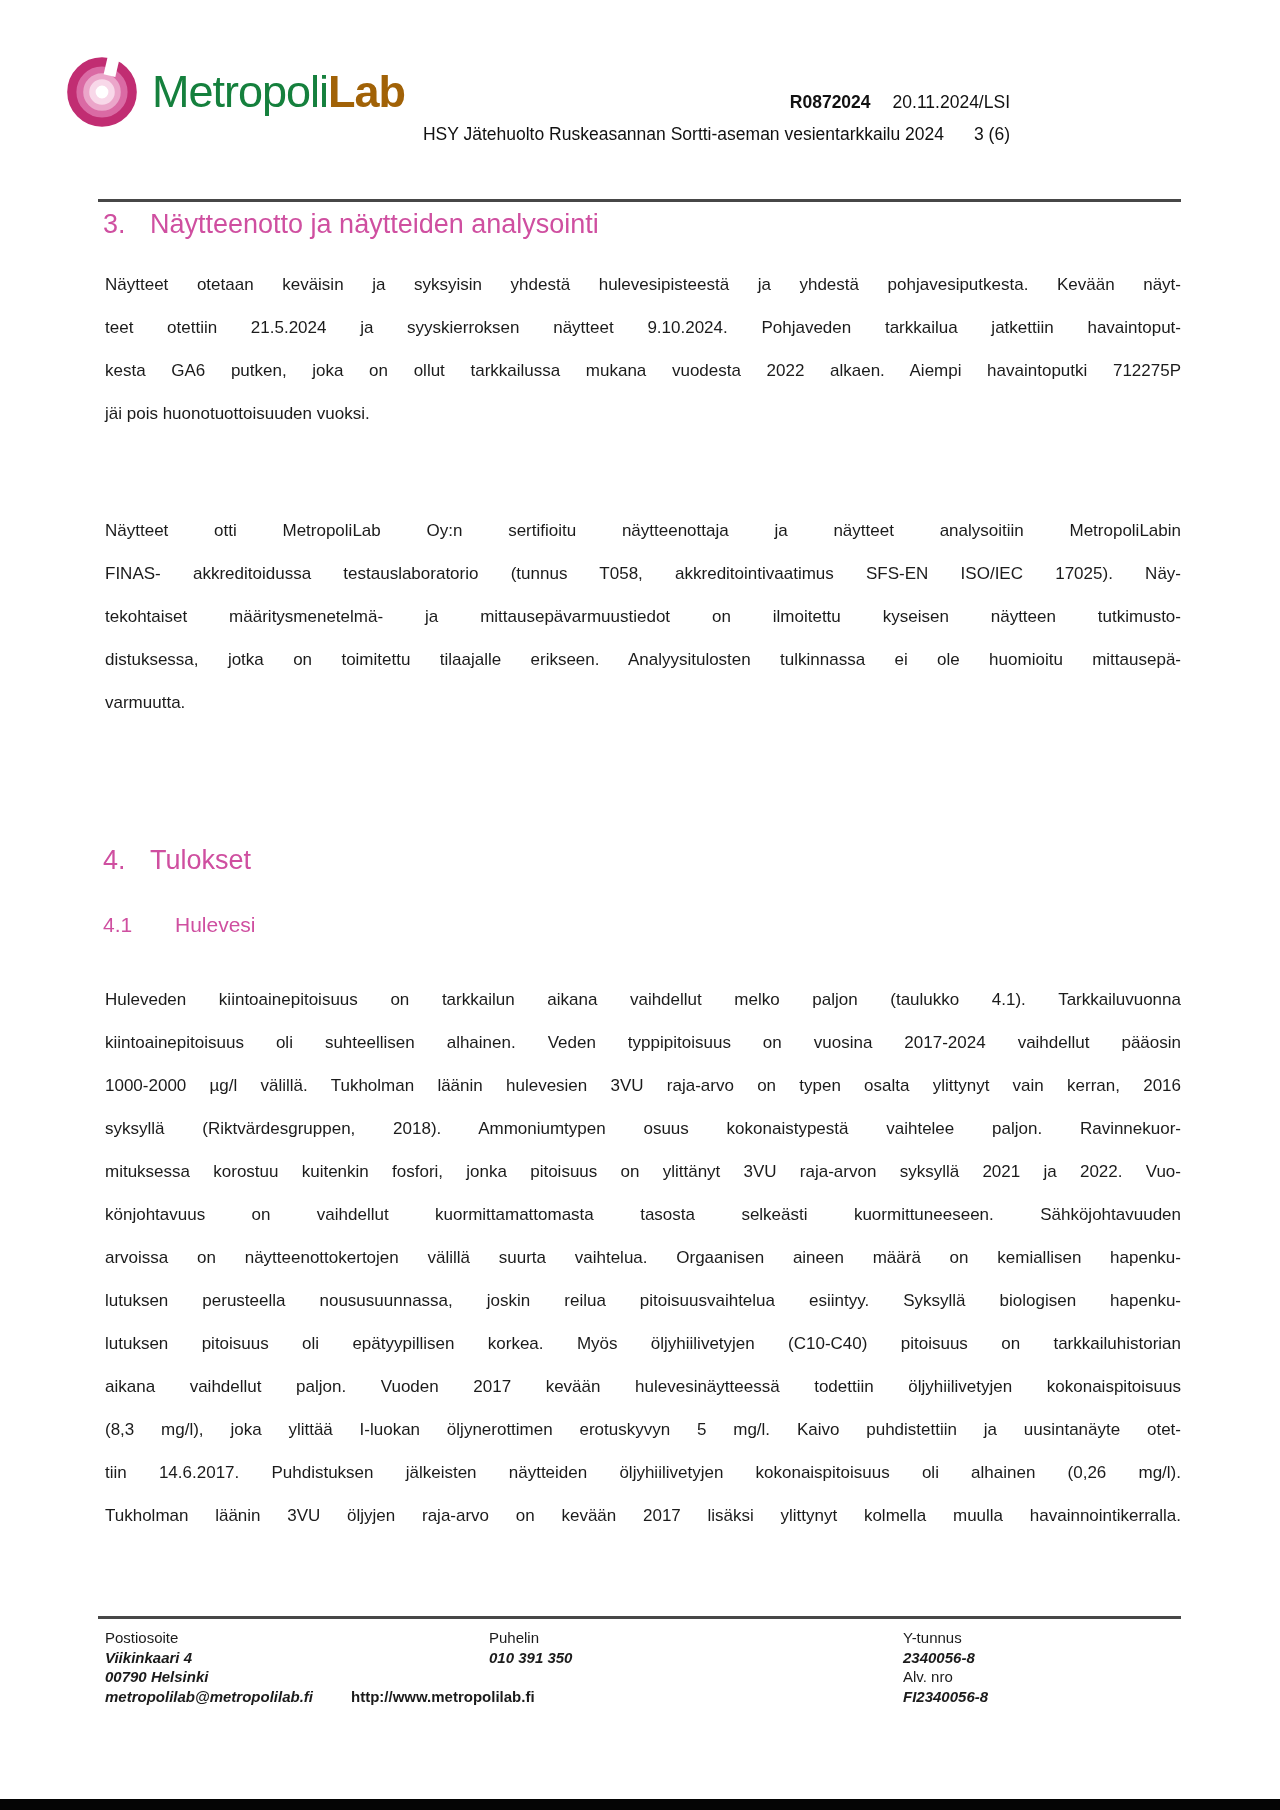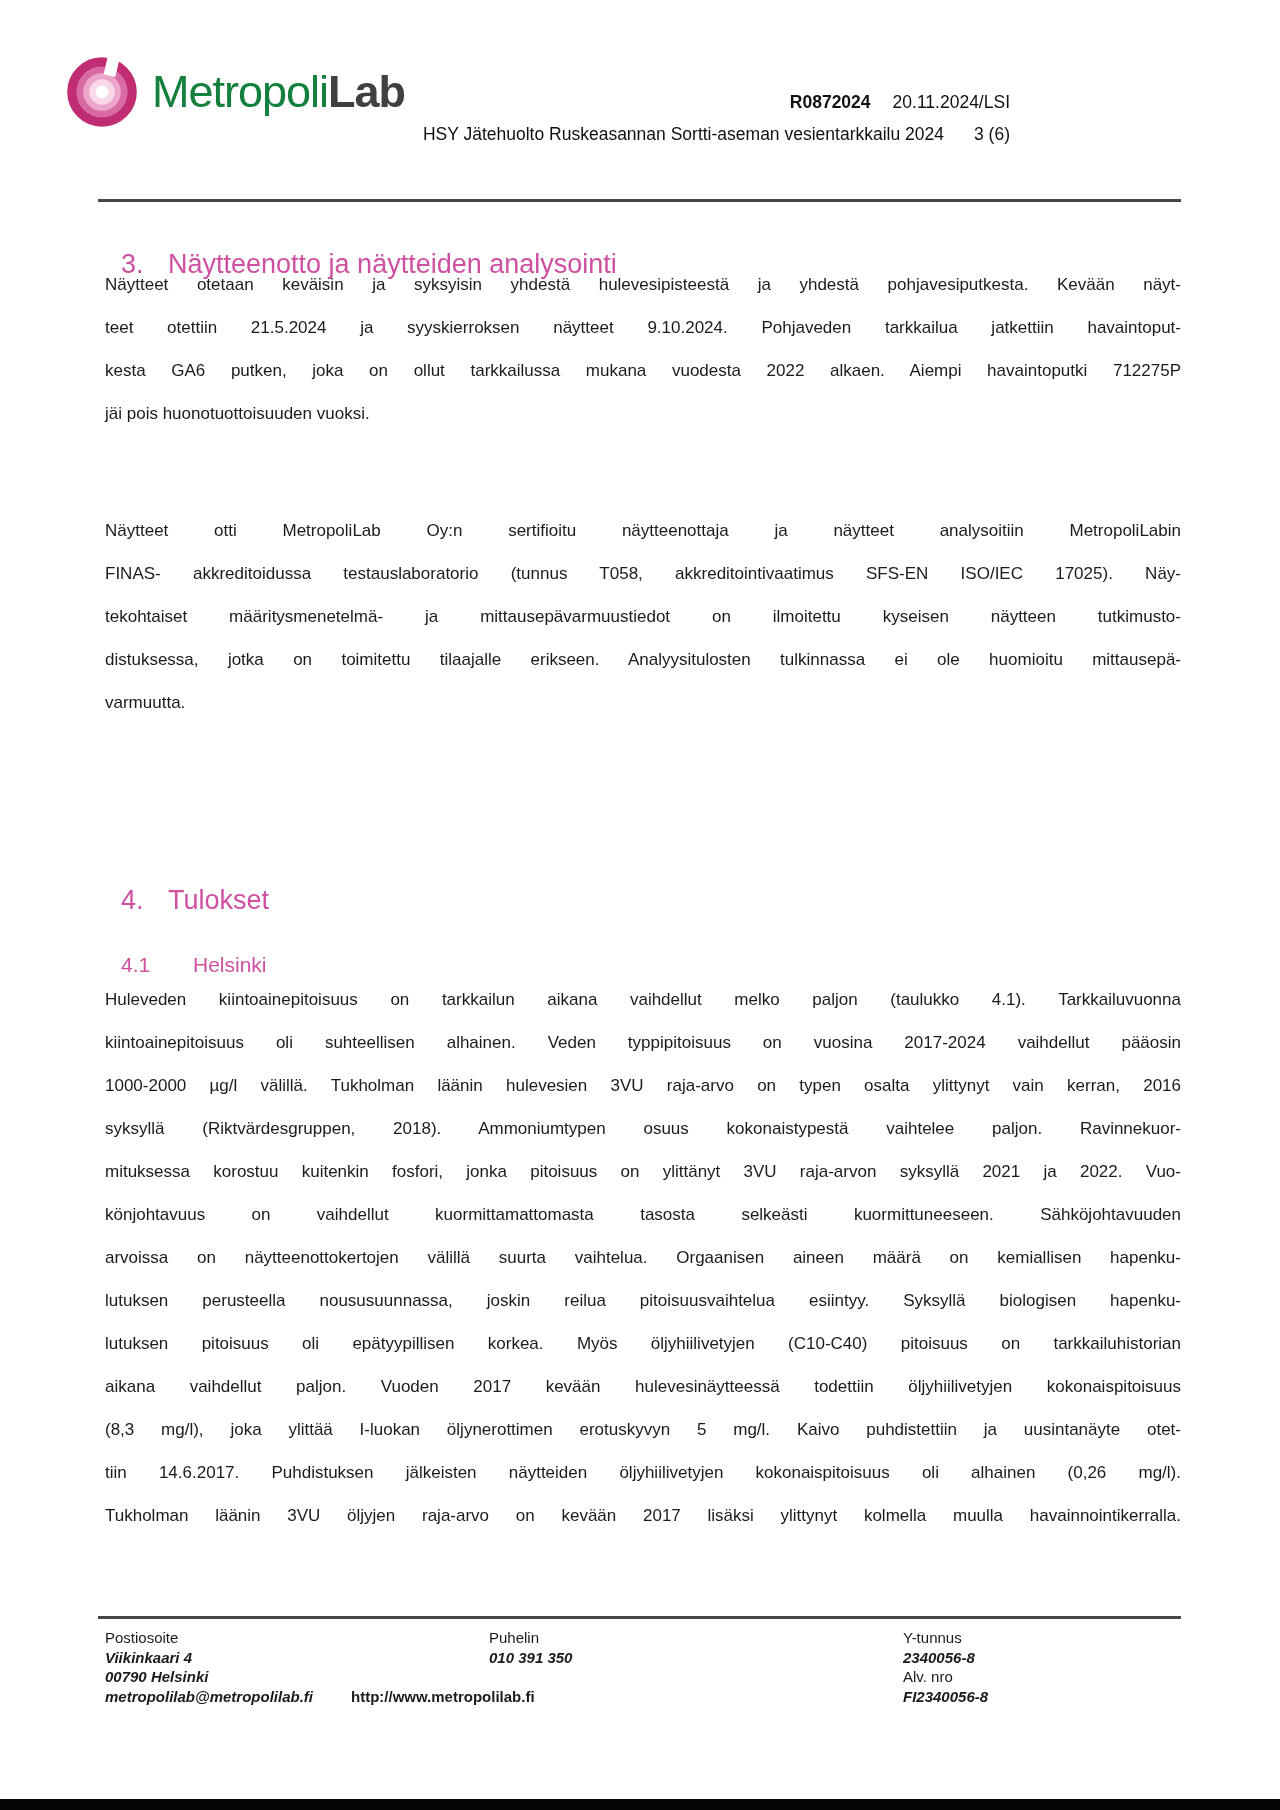"Lab" .logo-suffix { color: #404040 -> #a16207 }
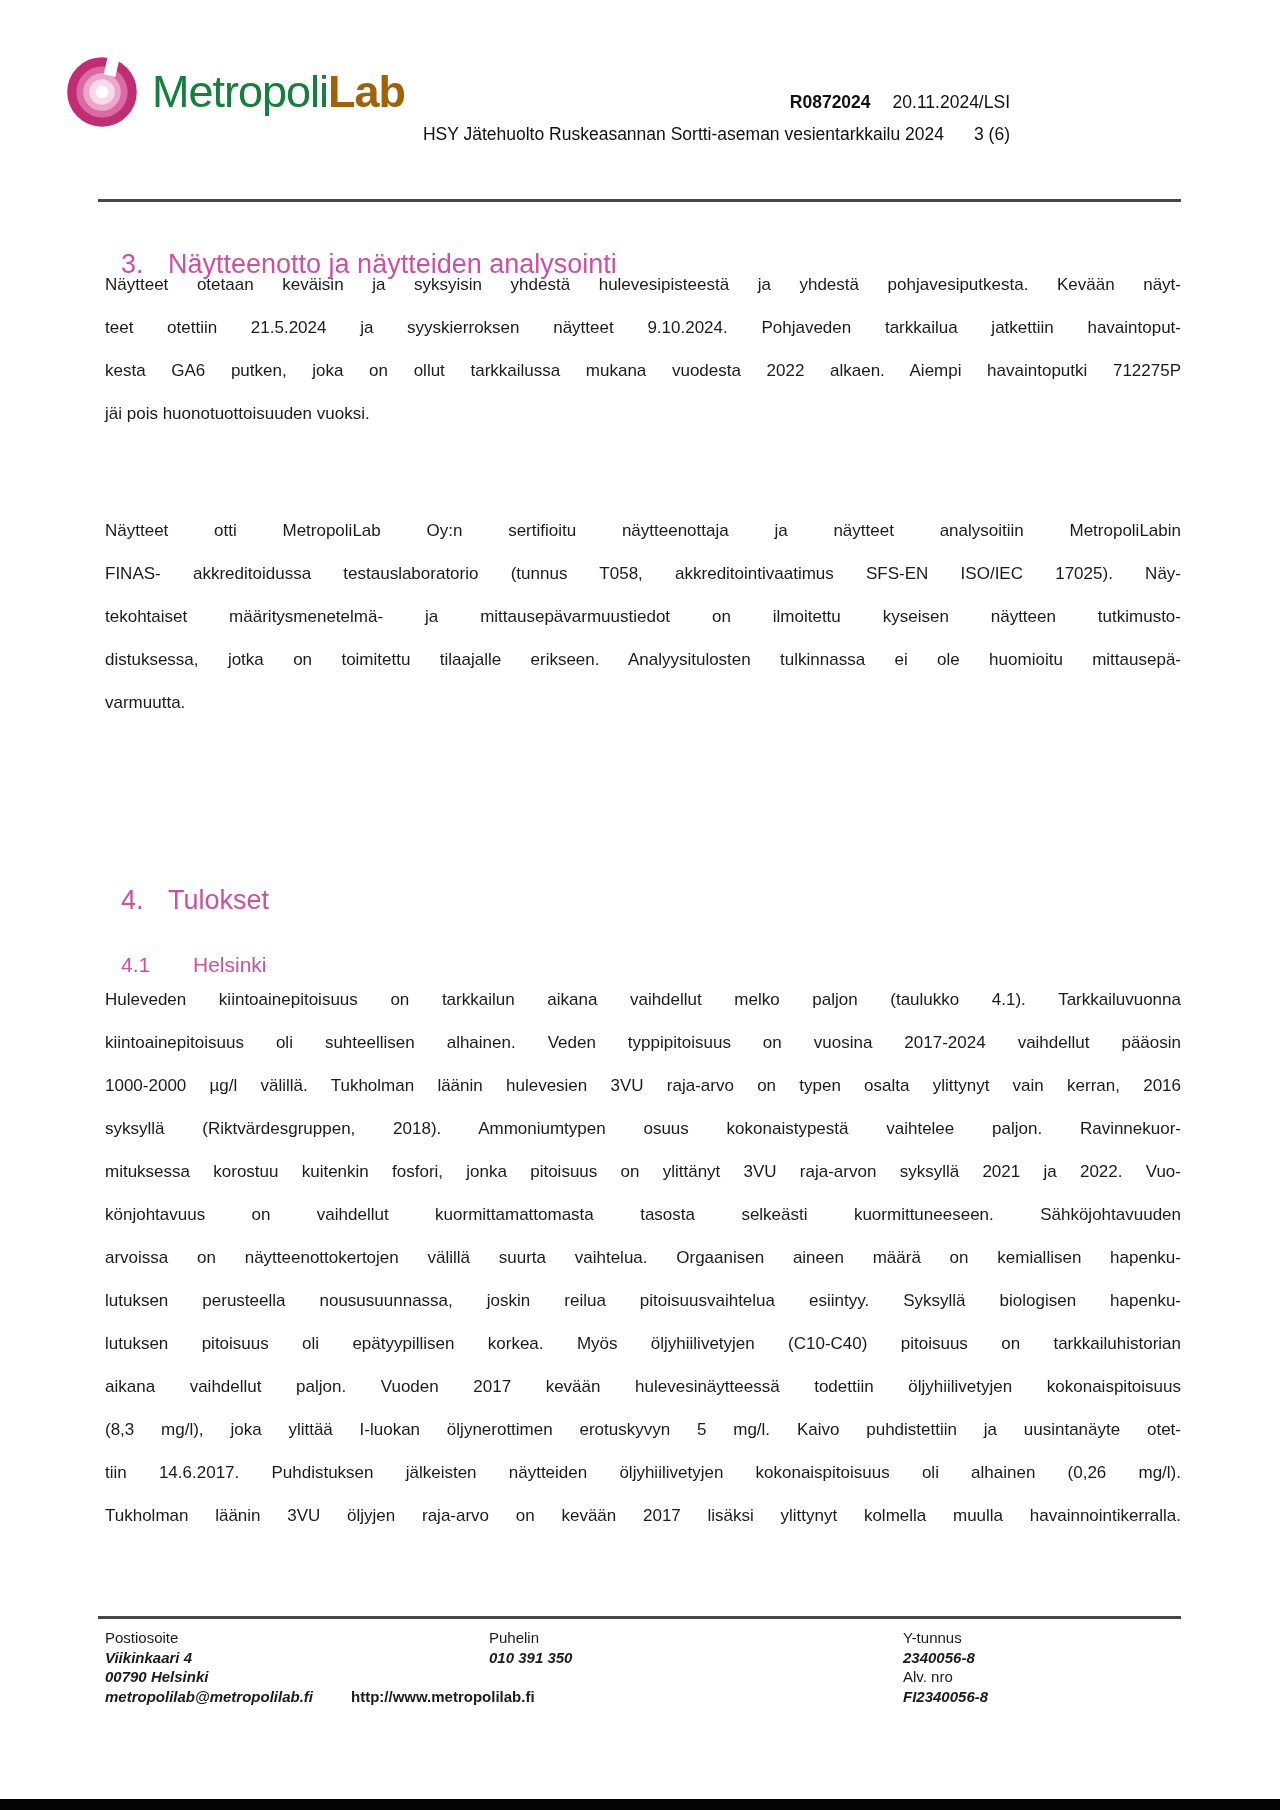"3. Näytteenotto ja näytteiden" .sec-heading { left: 121px -> 103px; margin-top: 40px -> none }
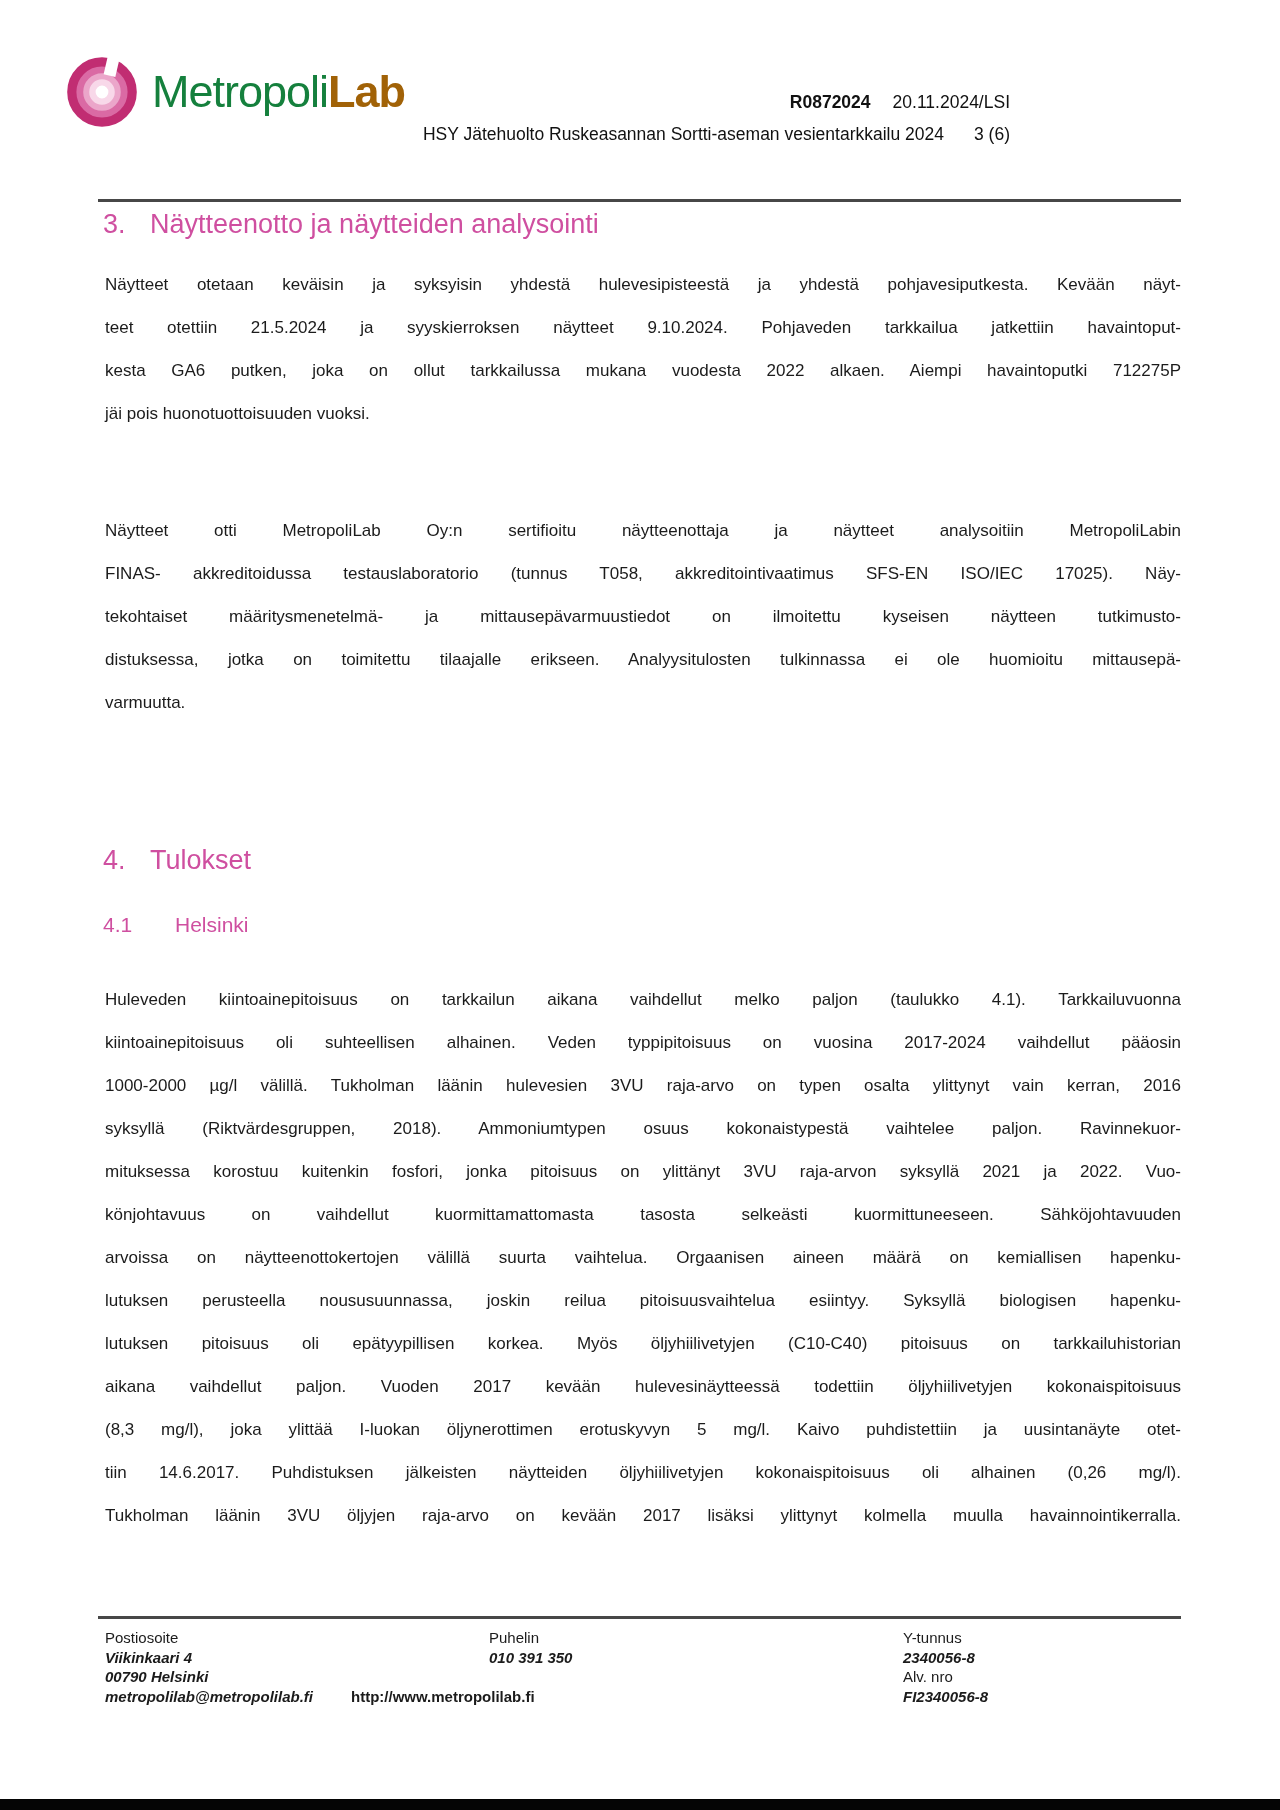"Helsinki" span { text: Helsinki -> Hulevesi }
